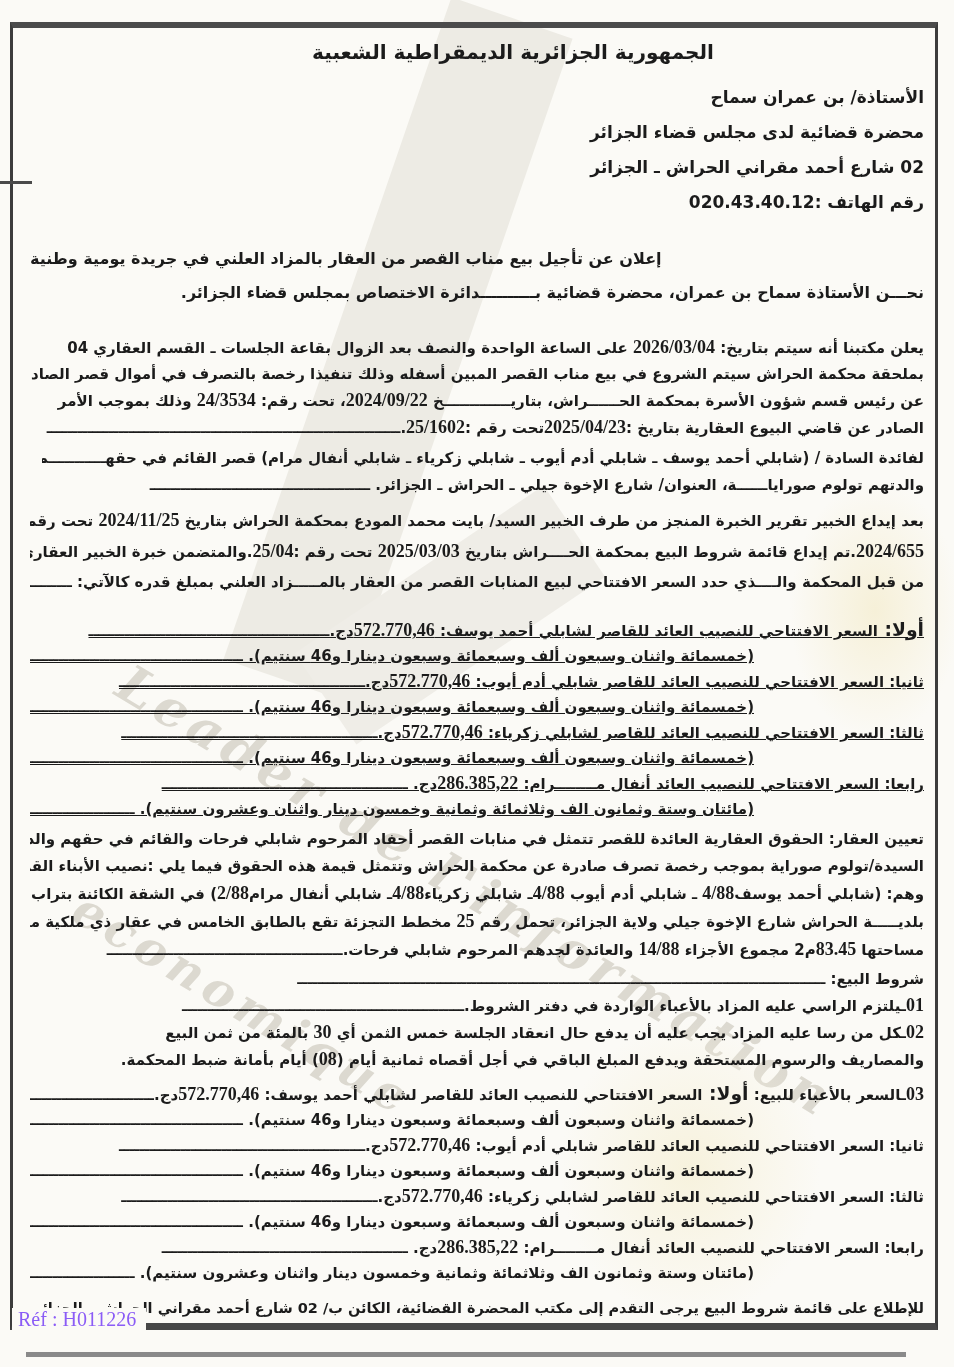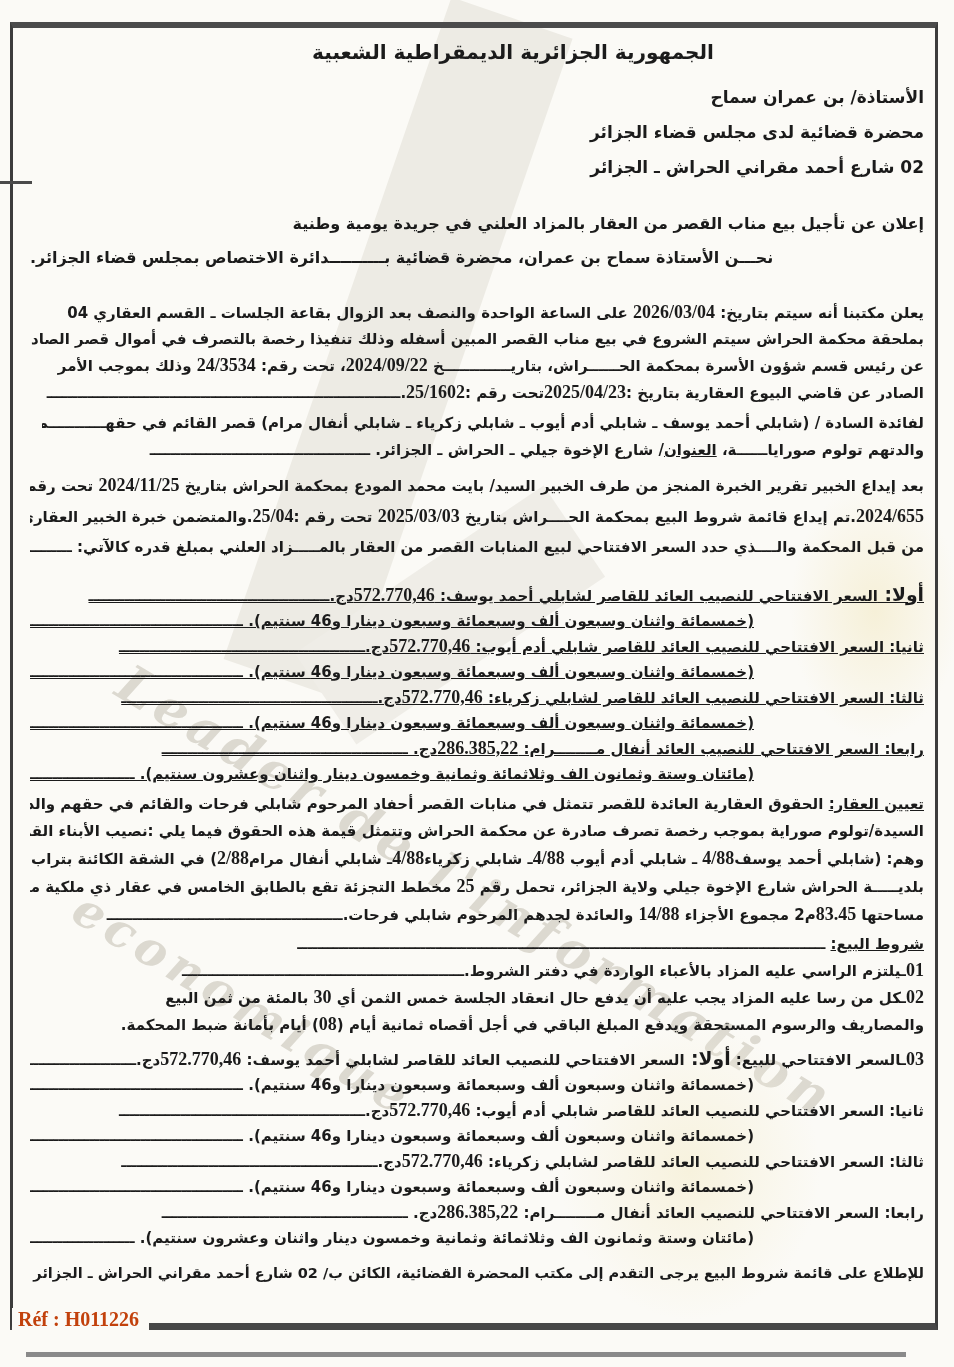"رقم الهاتف :020.43.40.12" div.line { html: none -> <div>رقم الهاتف :020.43.40.12</div> }
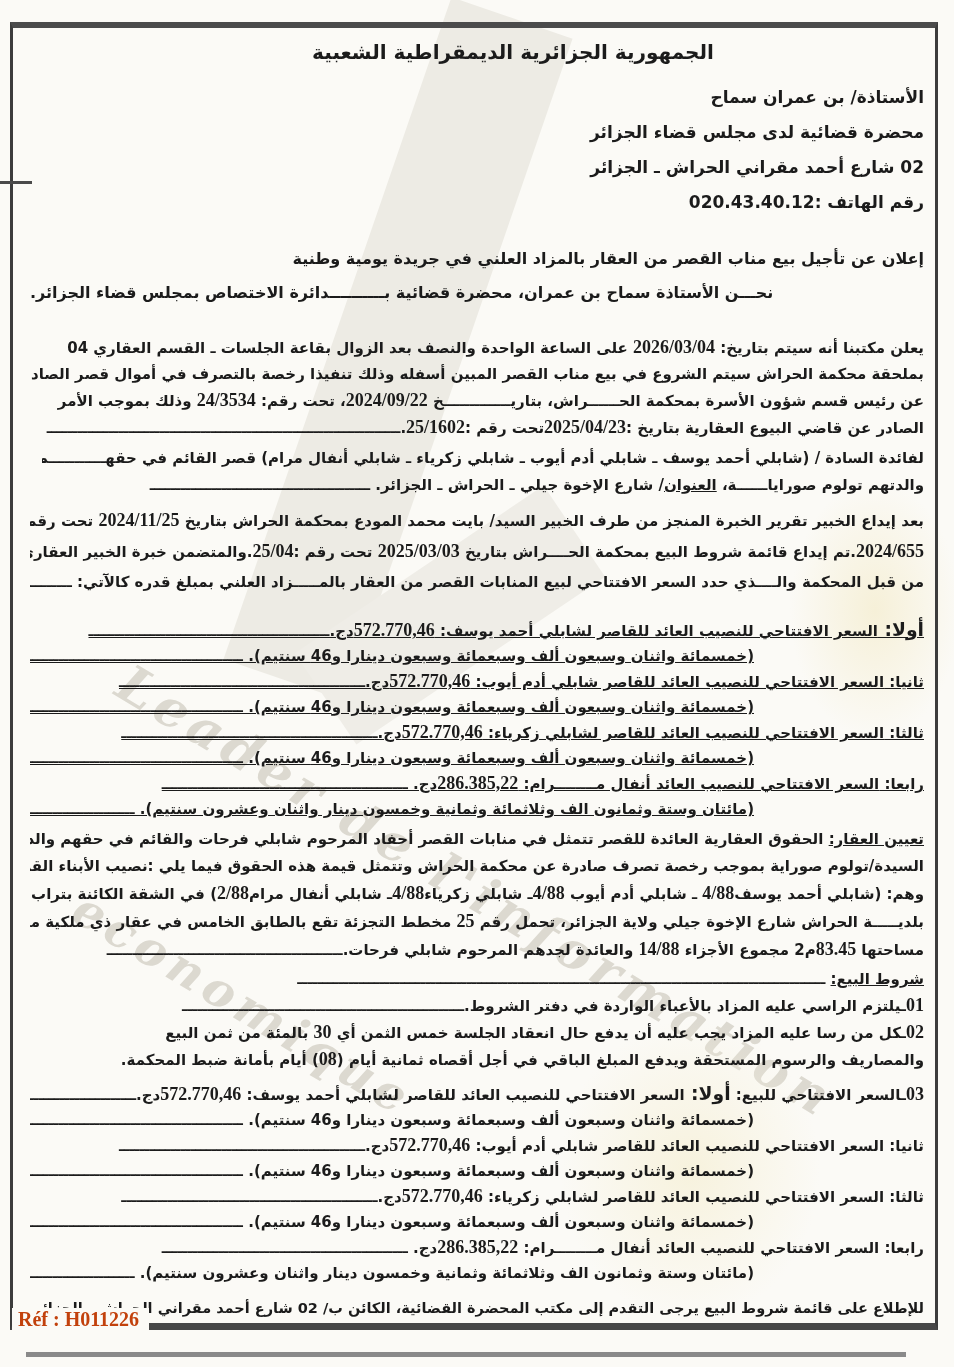"إعلان عن تأجيل بيع مناب" div.line { text-align: right -> left }
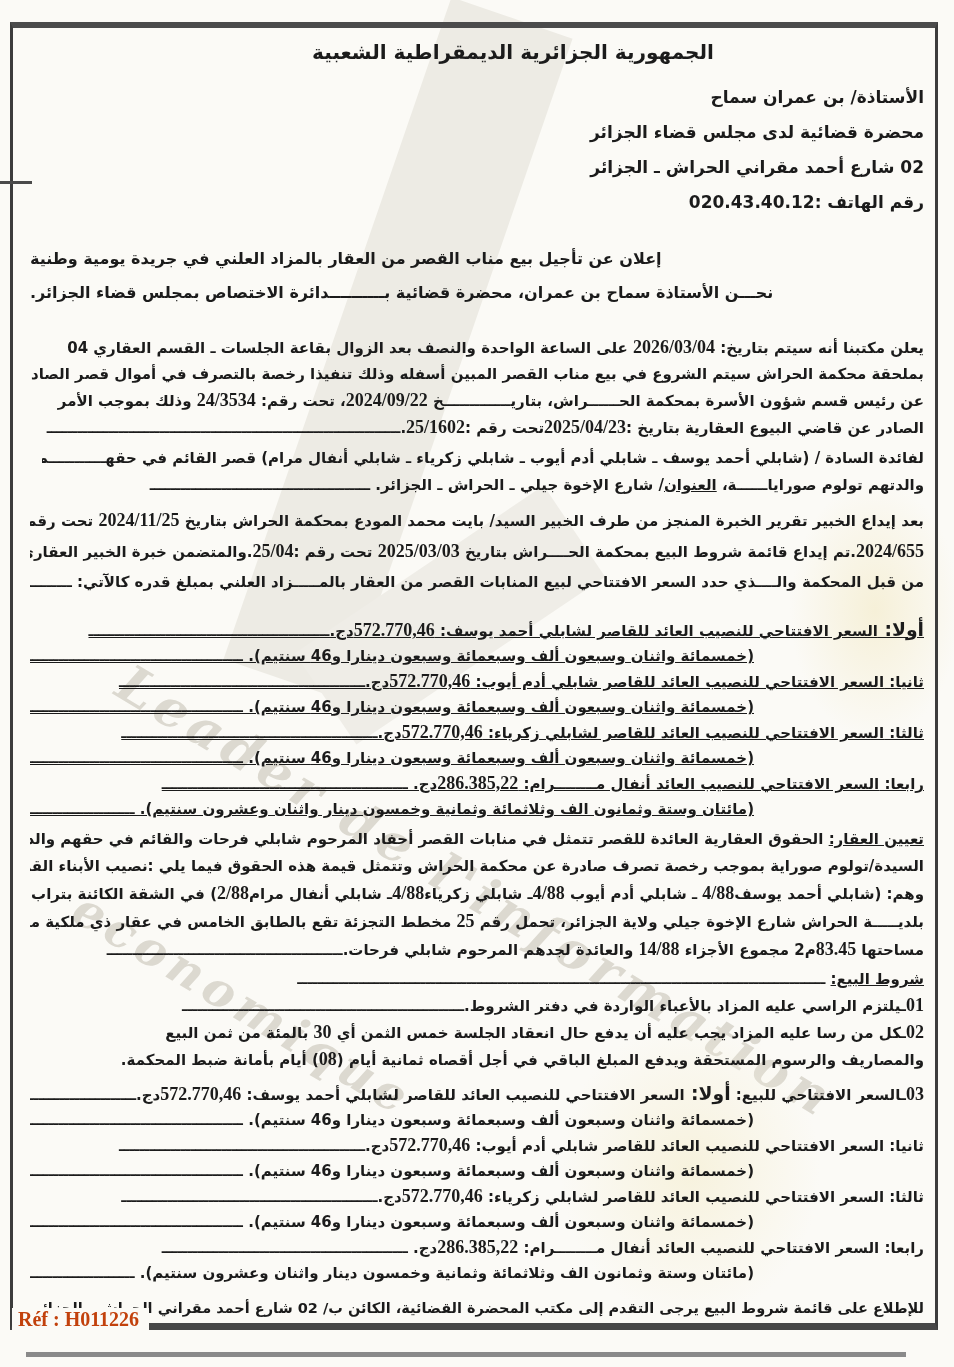"نحـــن الأستاذة سماح بن عمران،" div.line { text-align: left -> right }
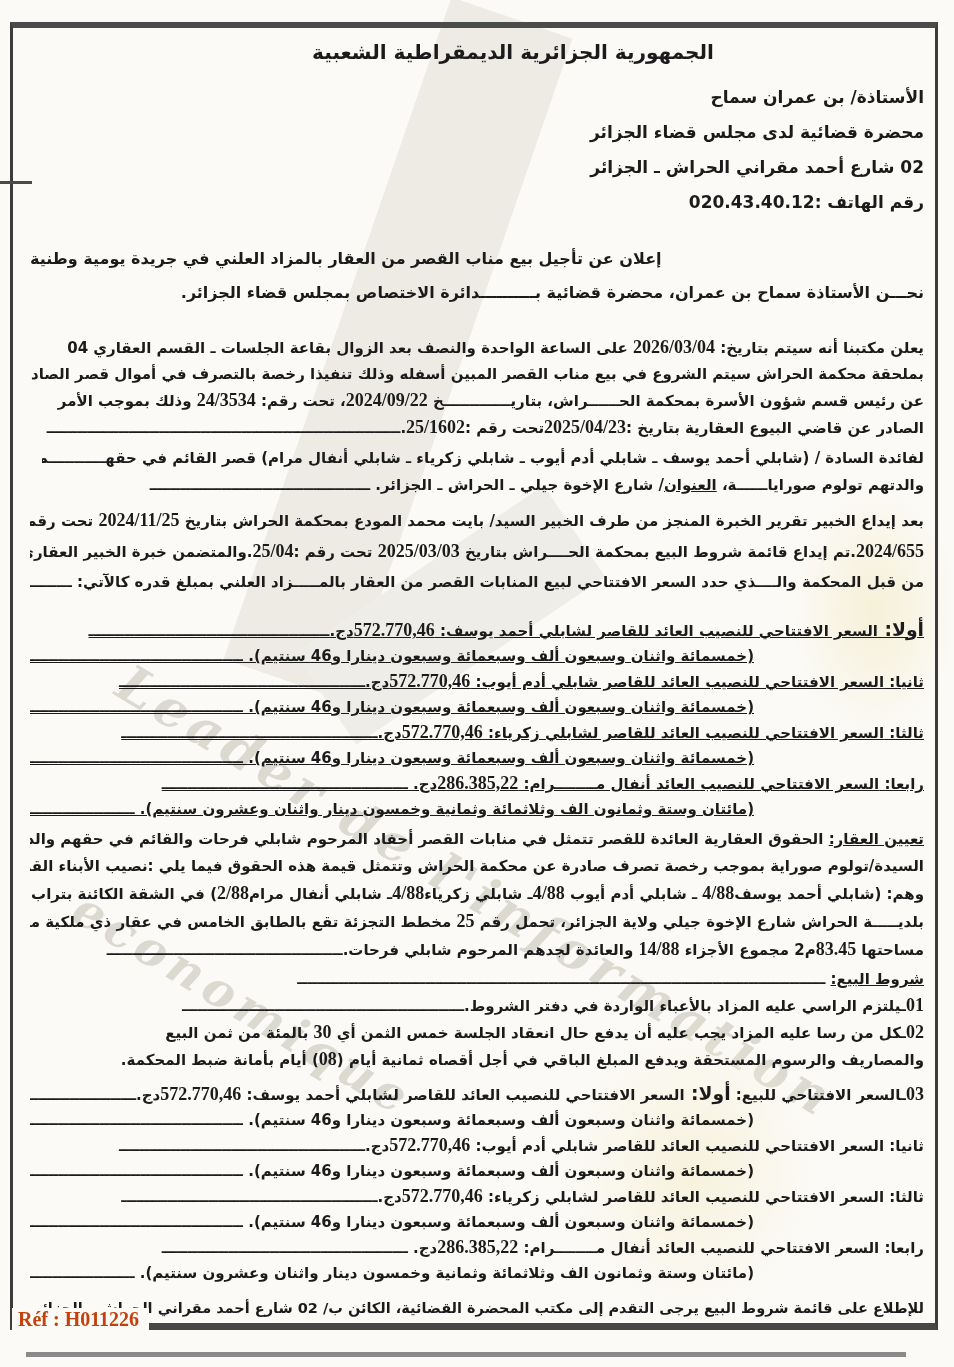"العنوان" .und { text-decoration: underline -> none }
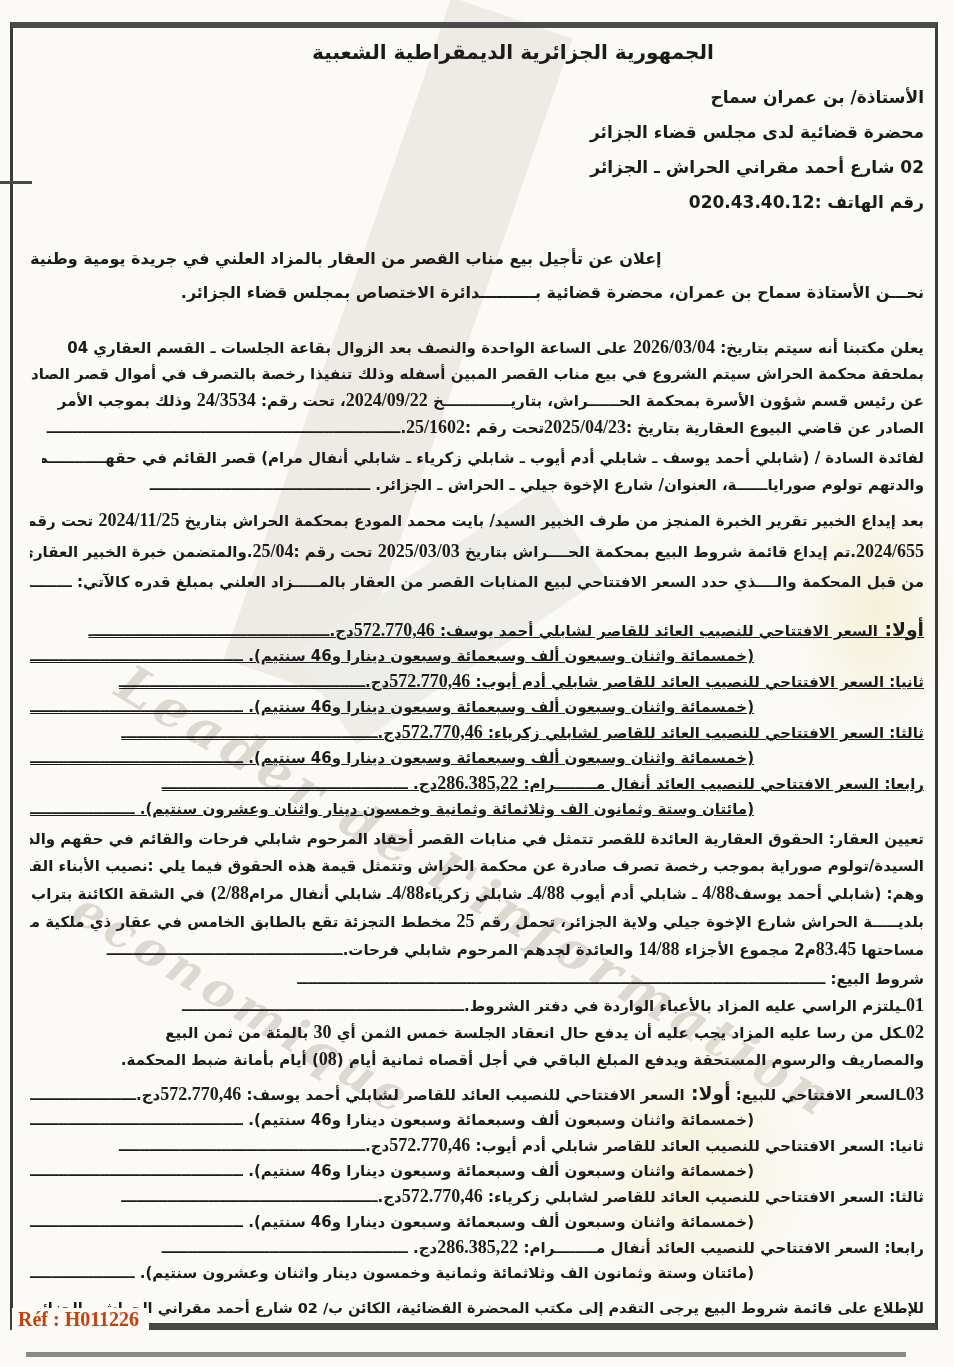"ـالسعر الافتتاحي للبيع:" span { text: الافتتاحي -> بالأعباء }
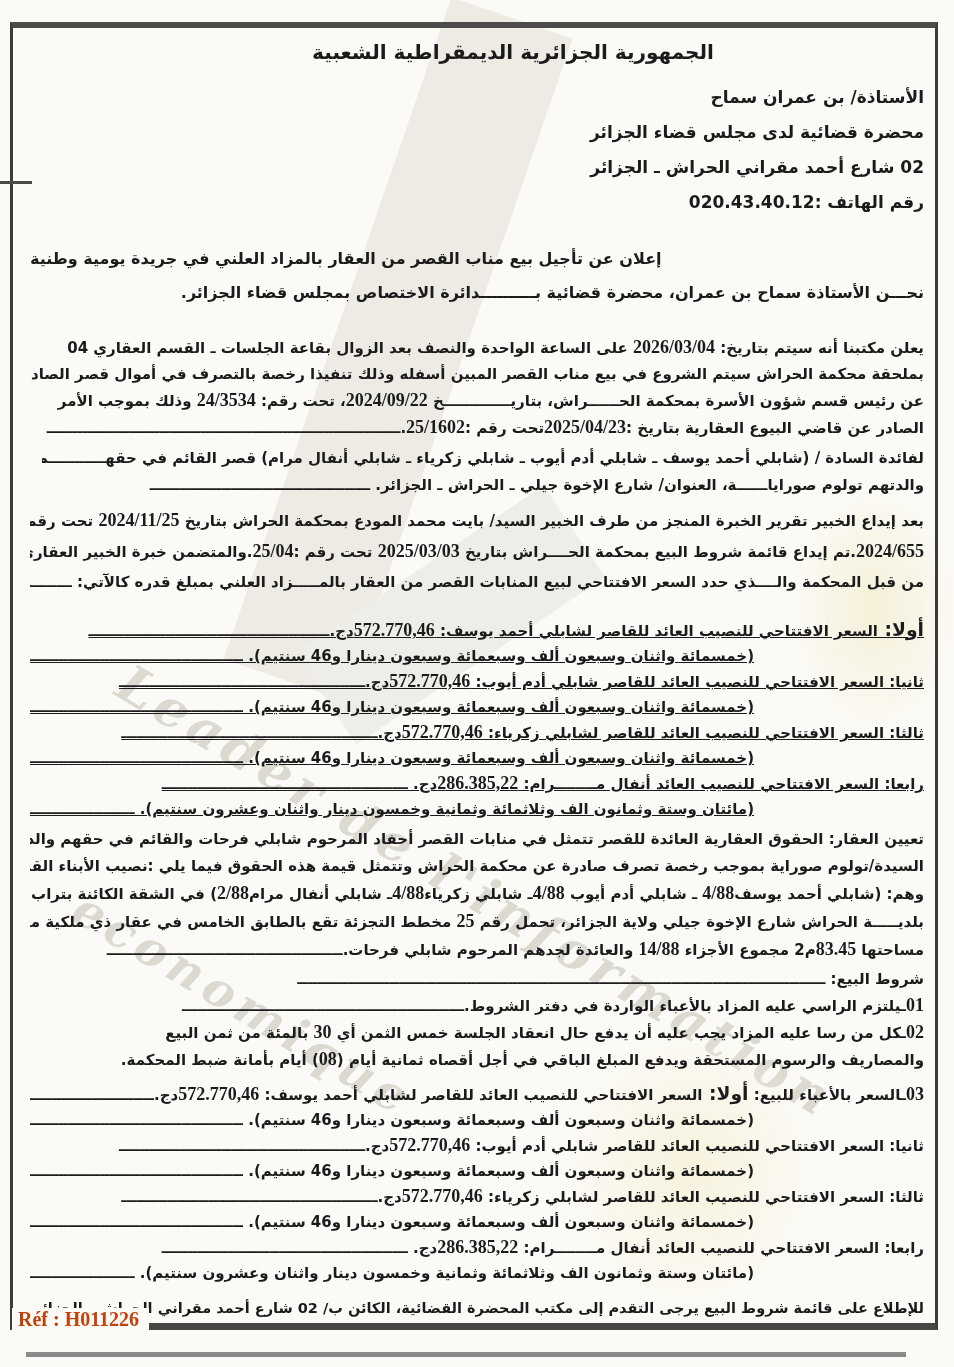"Réf : H011226" .ref { color: #c2410c -> #8b5cf6; font-weight: bold -> normal }
